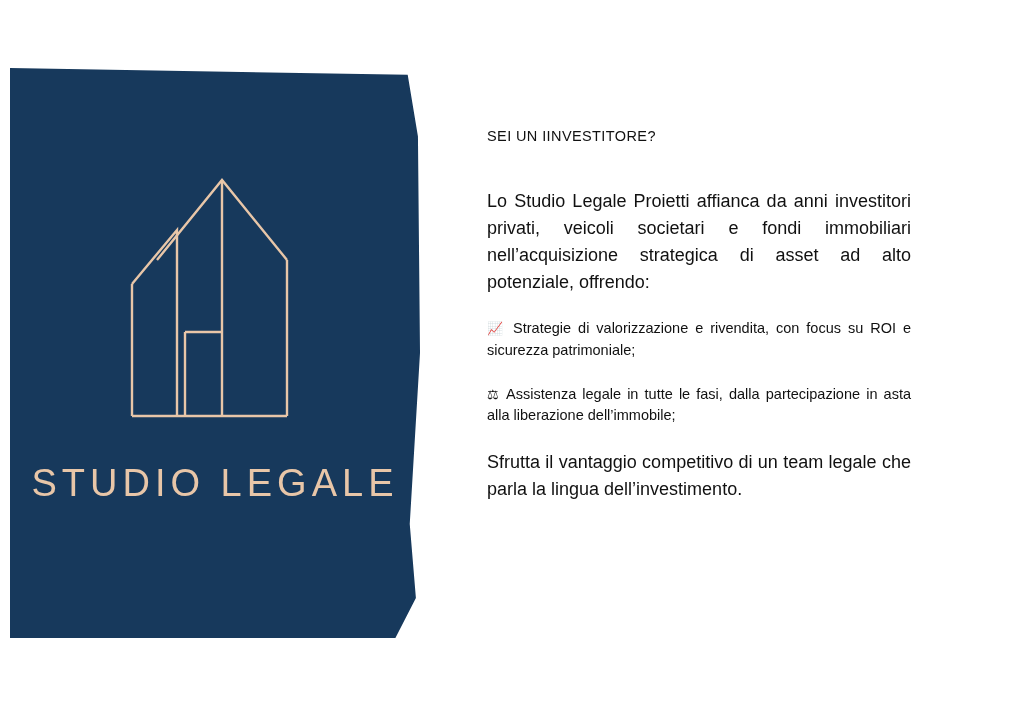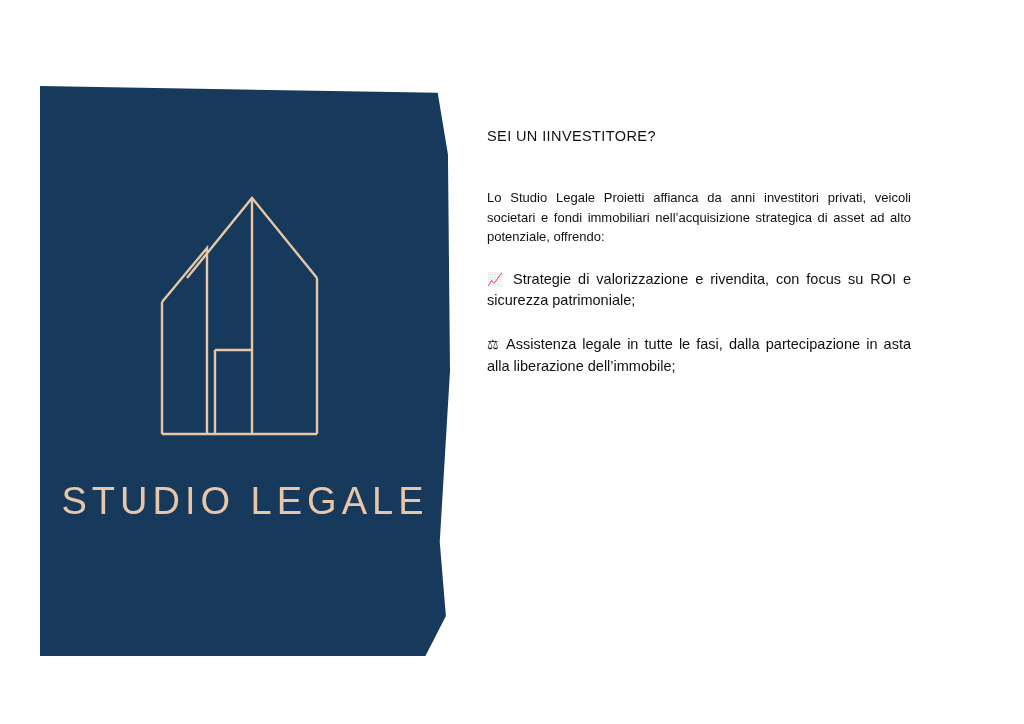"Lo Studio Legale Proietti affianca" .para { font-size: 13px -> 18px }
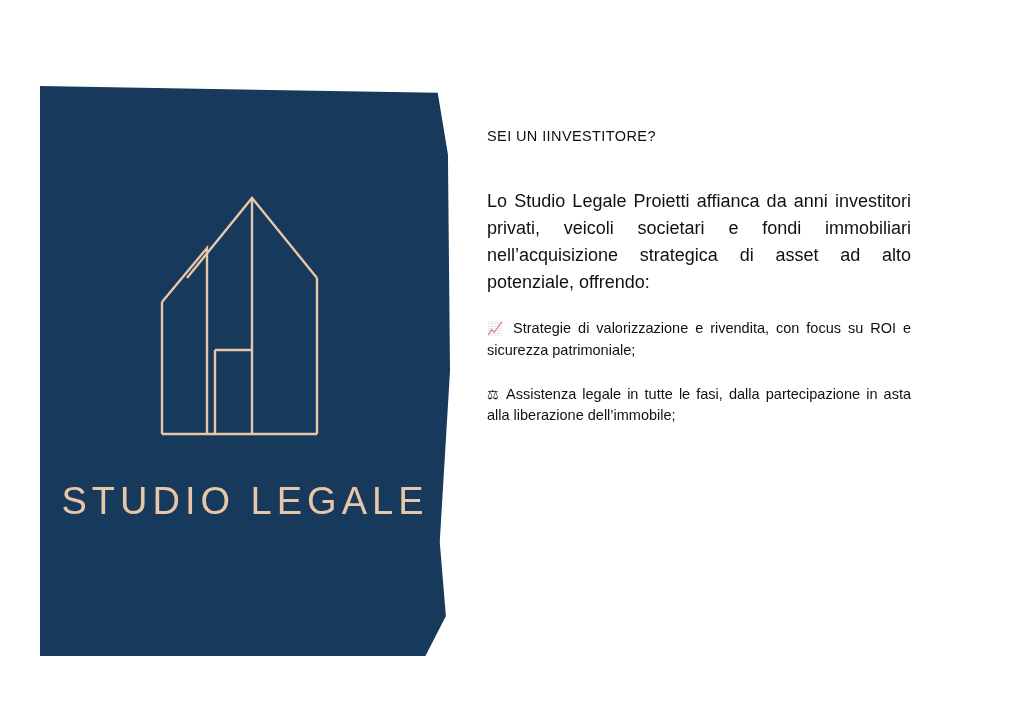"STUDIO LEGALE" .logo-panel { margin-left: 30px -> none; top: 86px -> 68px }
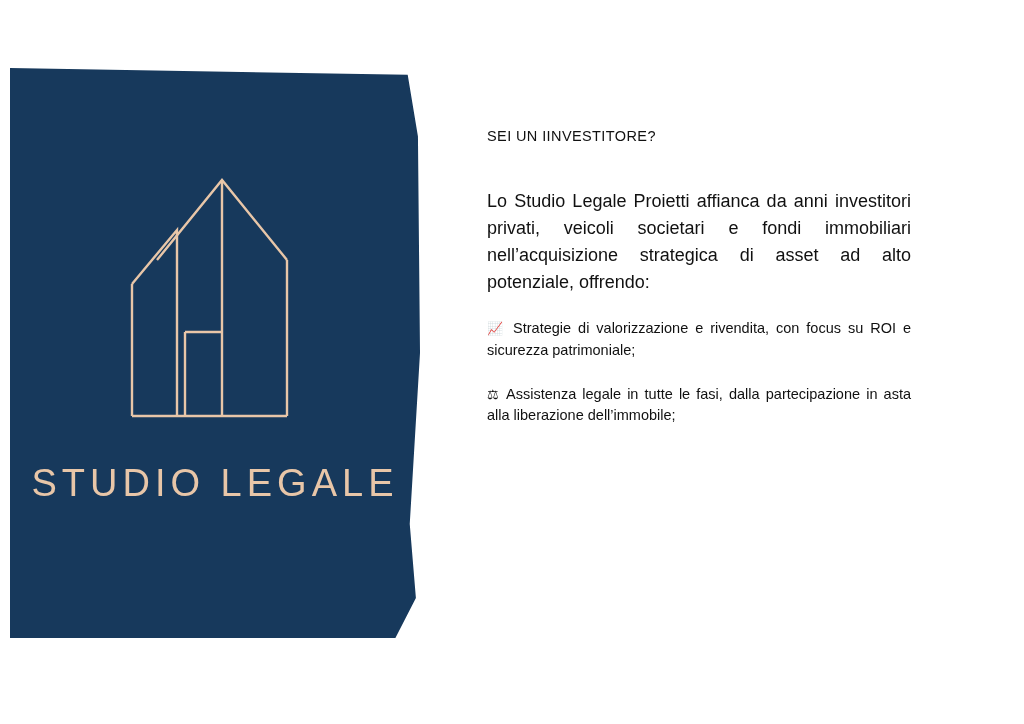"Sfrutta il vantaggio competitivo di" p.para { html: none -> <p>Sfrutta il vantaggio competitivo di un team legale che parla la lingua dell’investimento.</p> }
